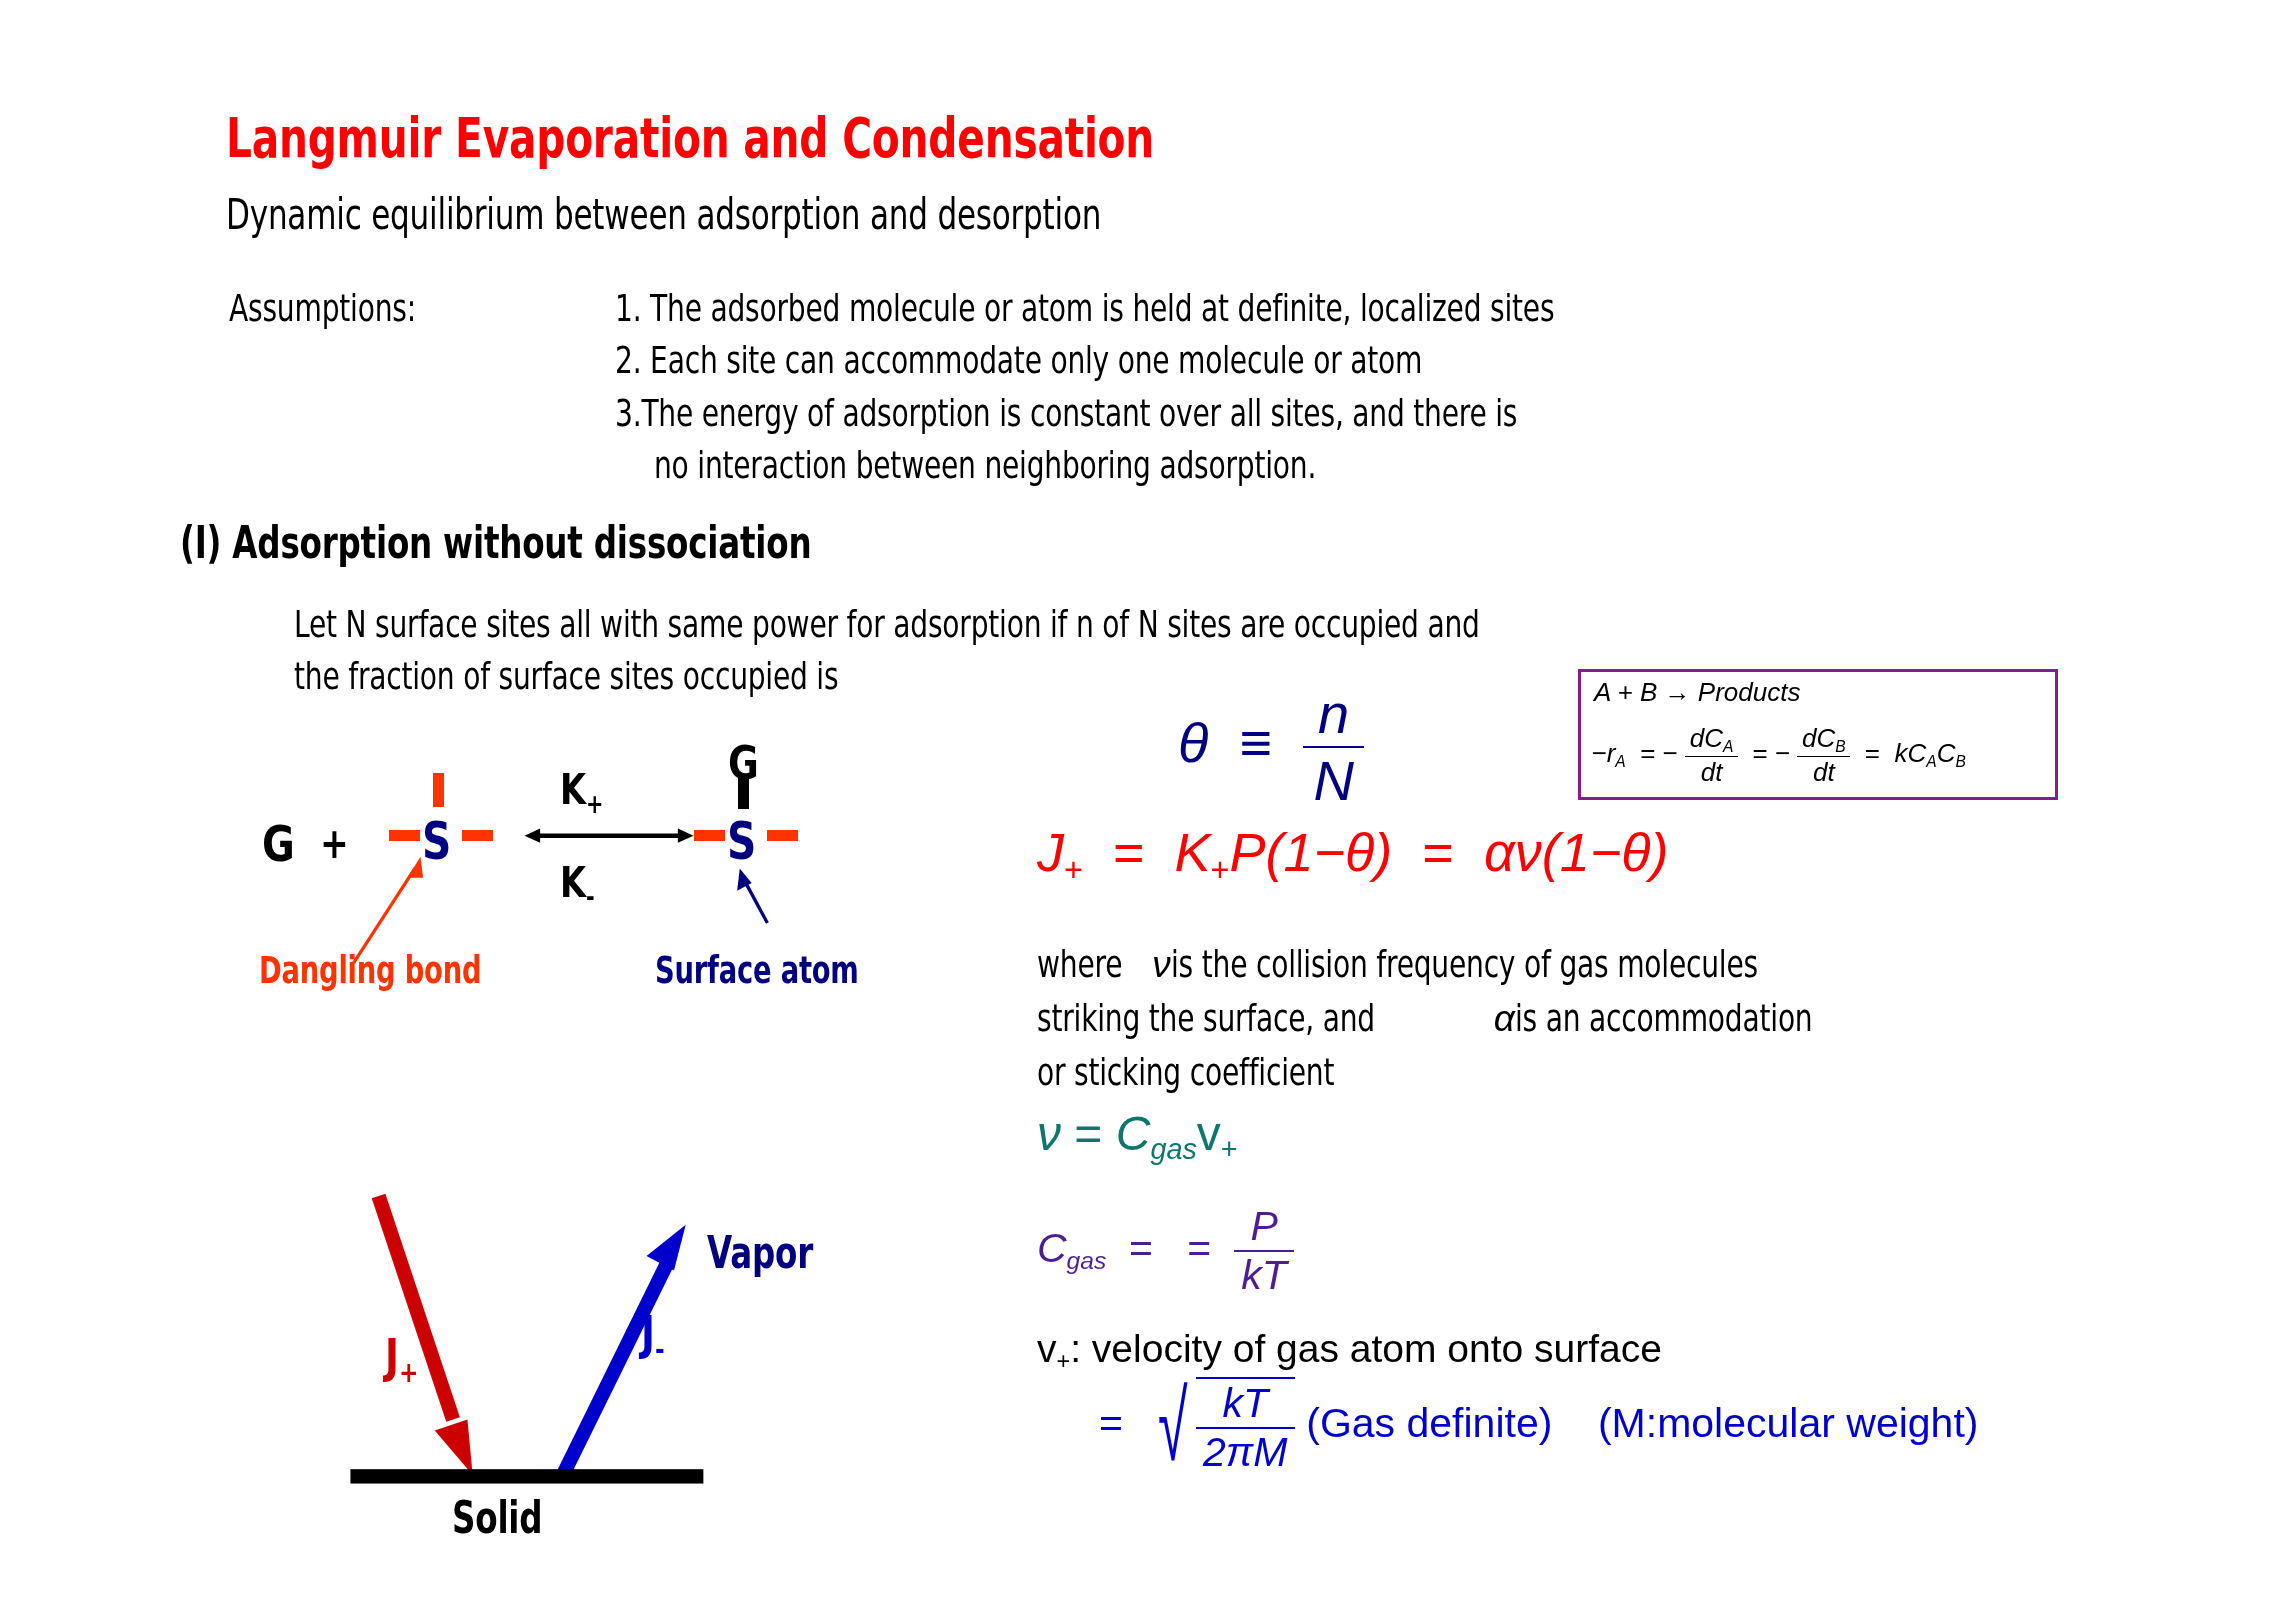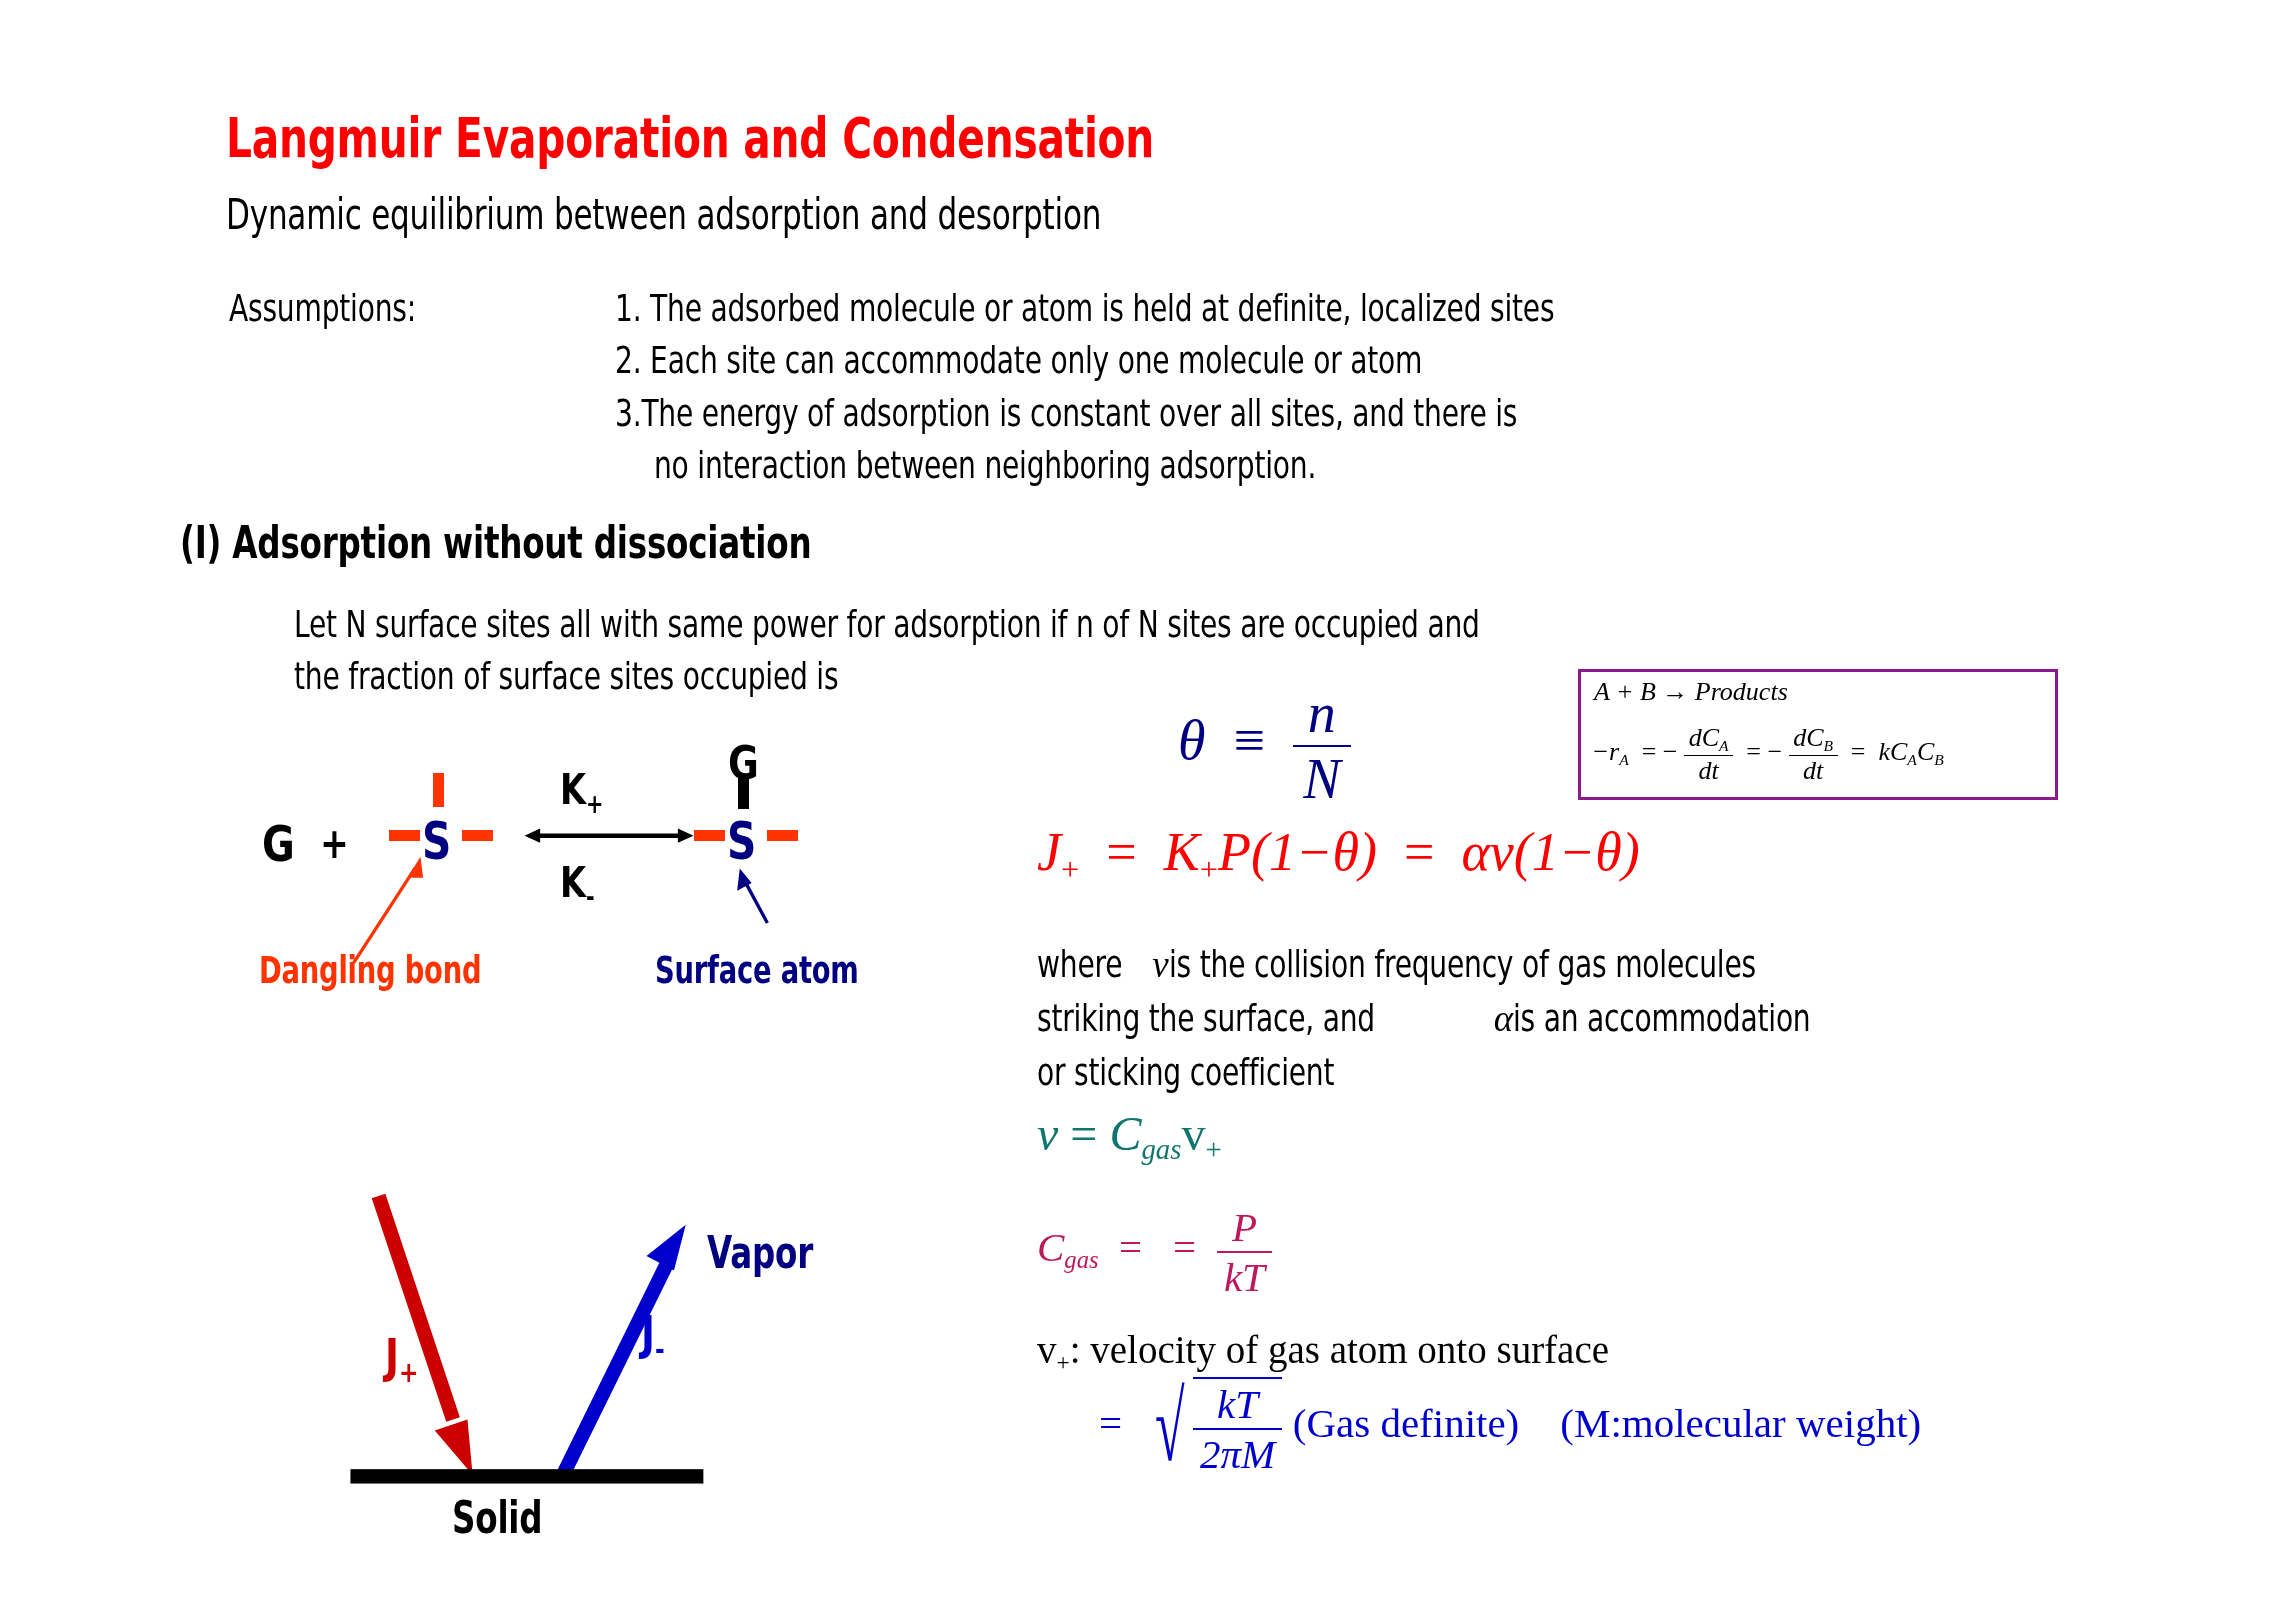"A + B → Products" .math { font-family: Liberation Serif, serif -> Liberation Sans, sans-serif }
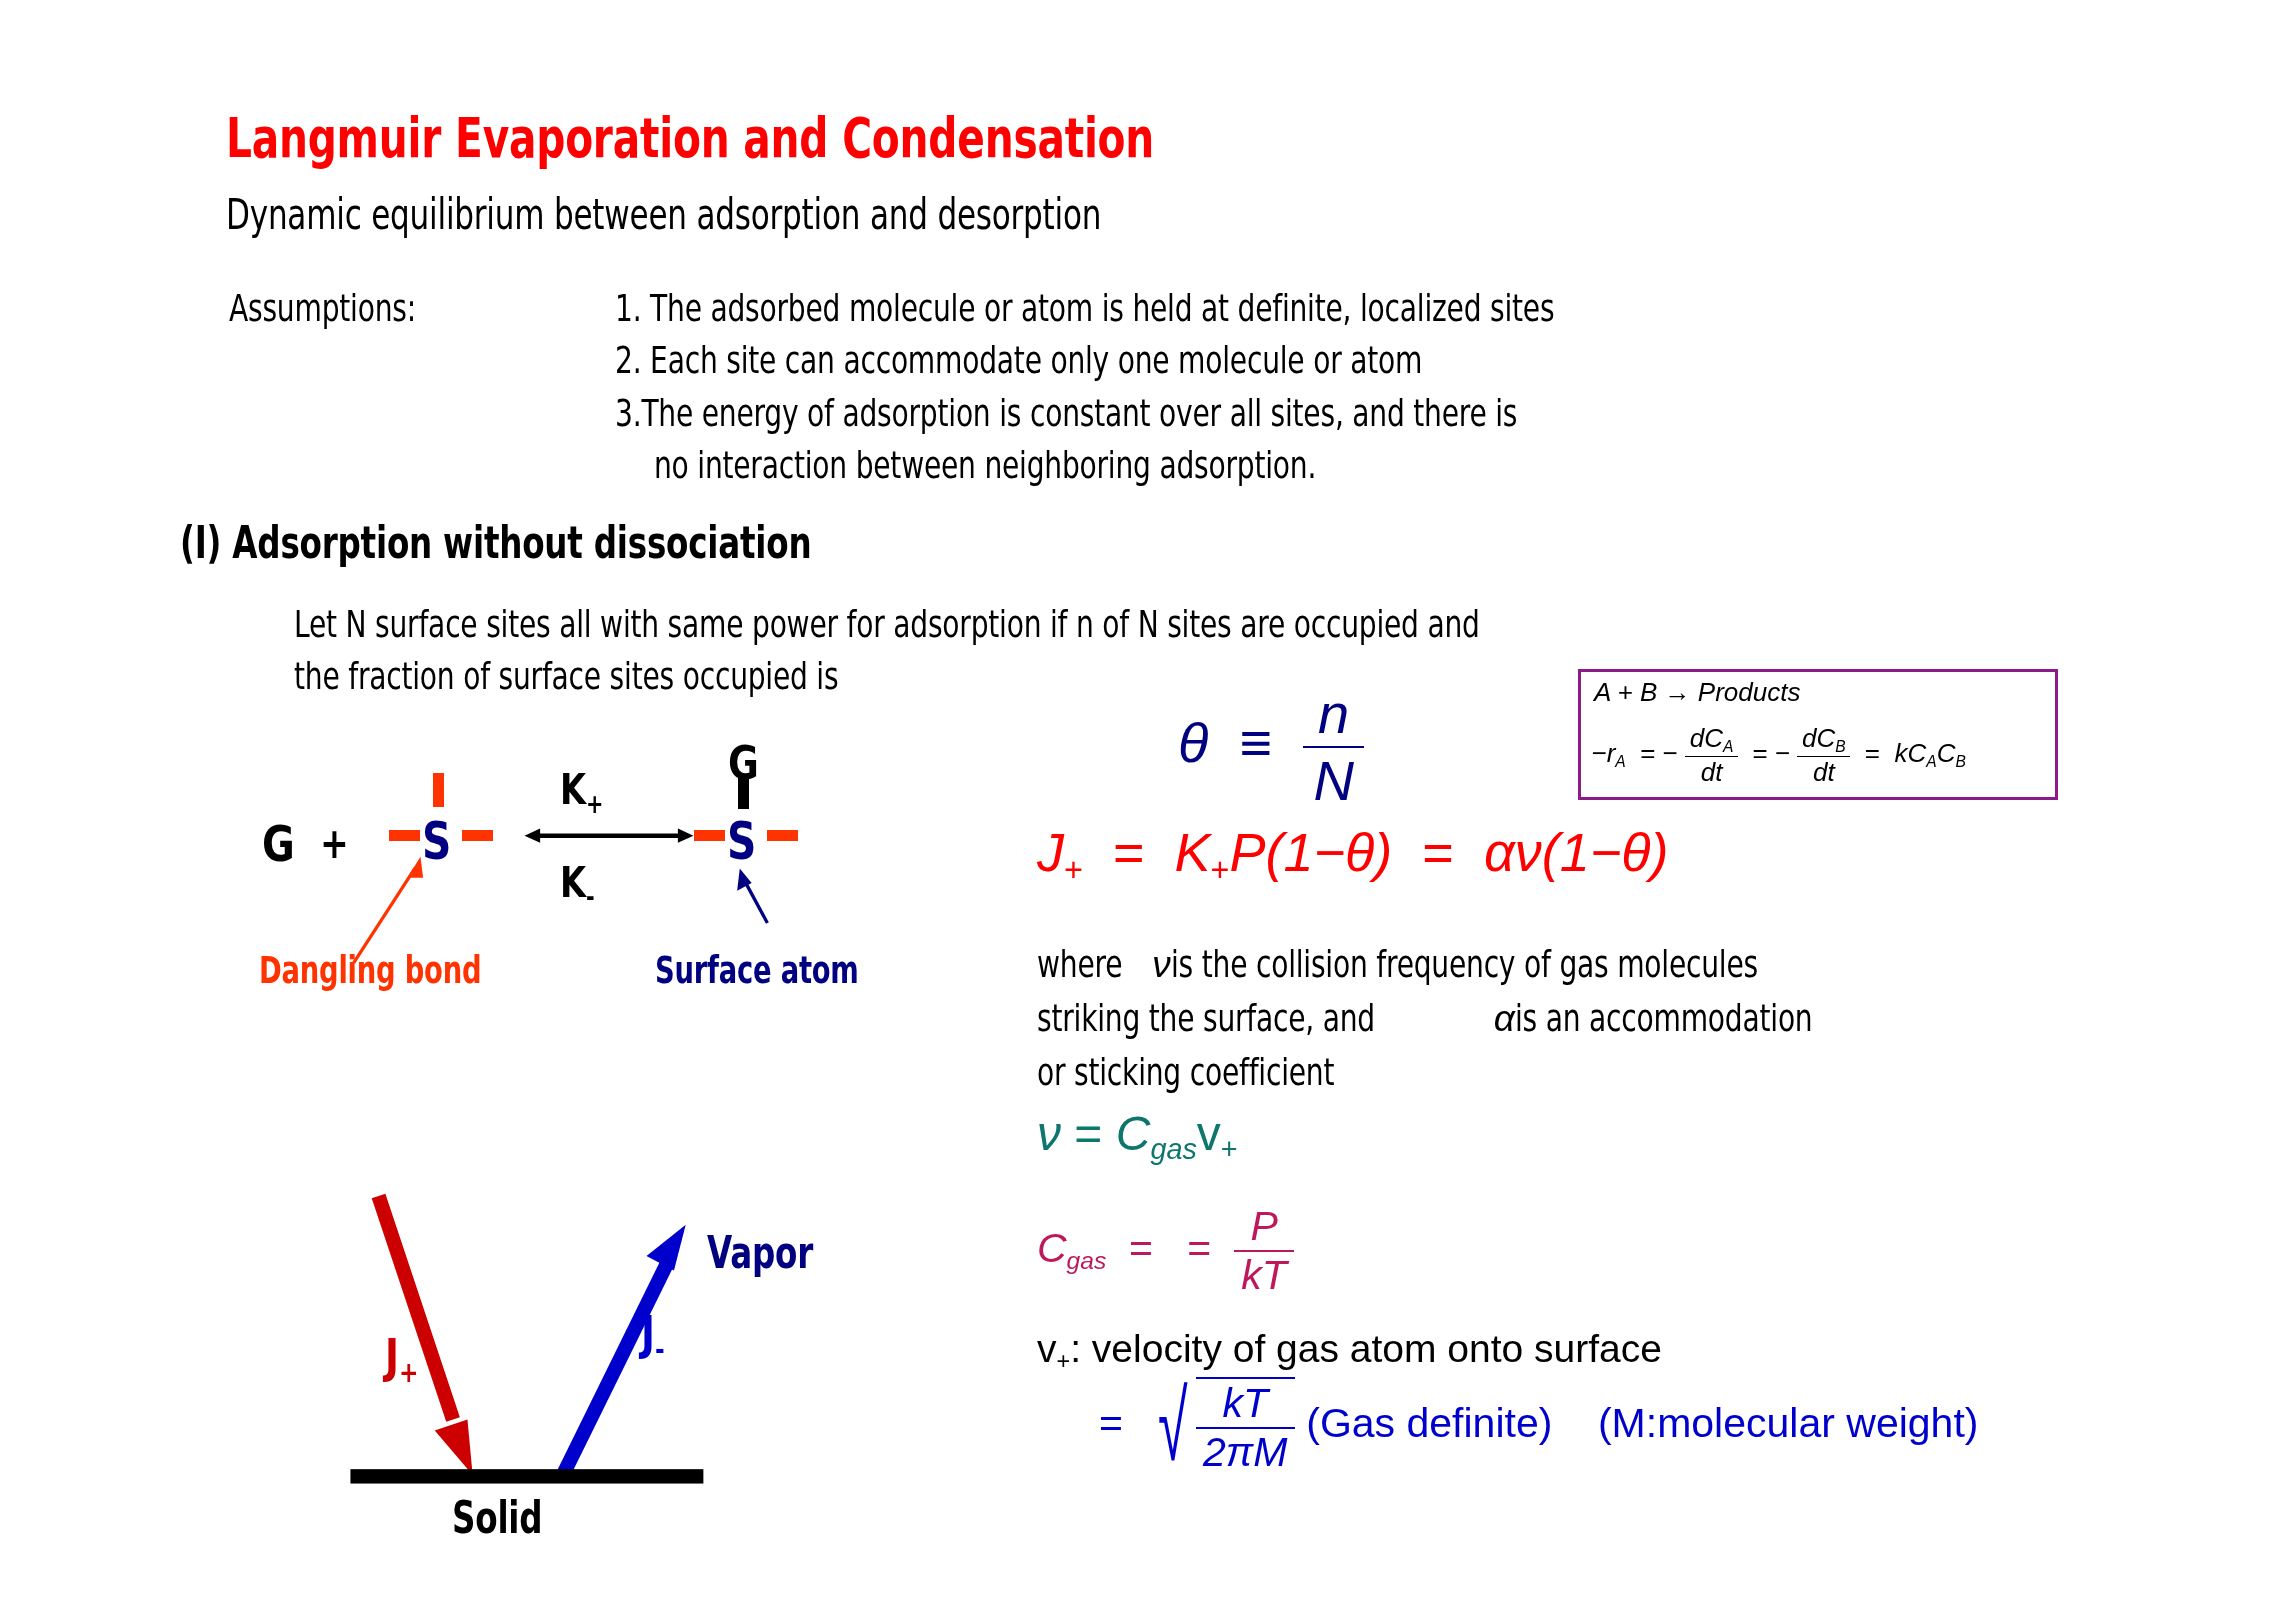"Cgas =" #eq-cgas { color: #be185d -> #4c1d95 }
